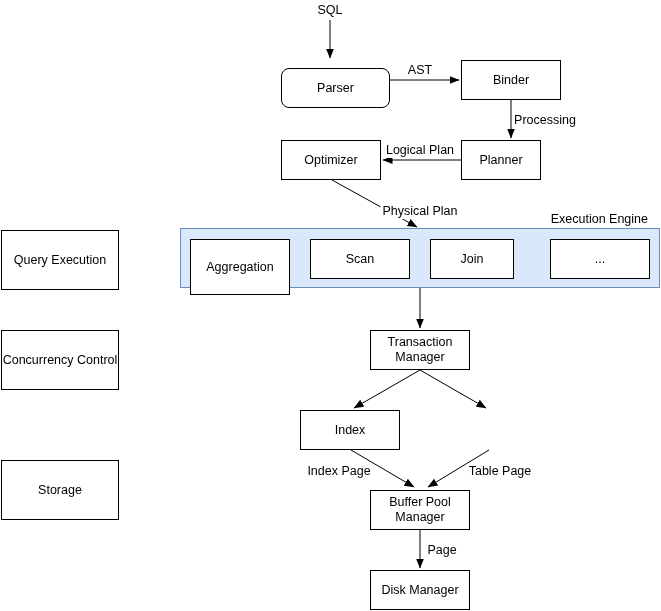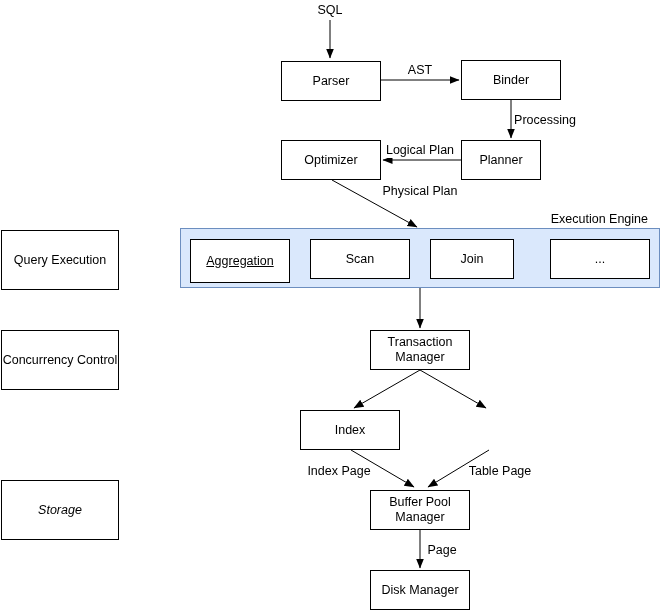"Parser" div.node { border-radius: none -> 8px; top: 61px -> 68px; width: 100px -> 109px }
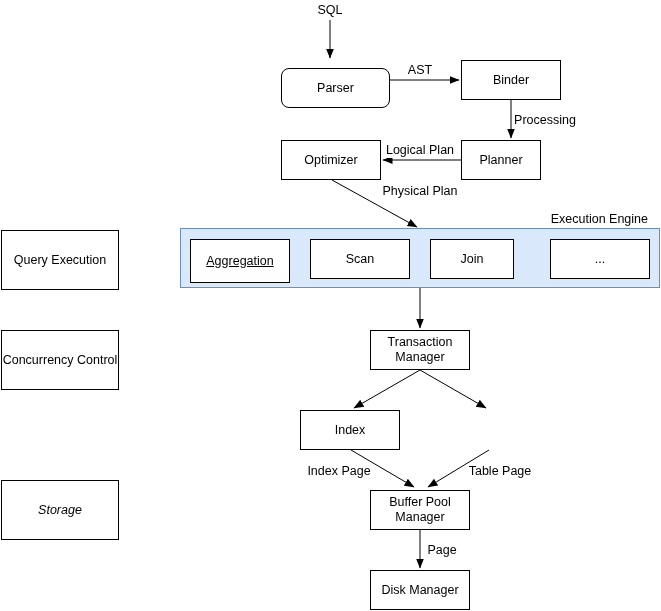"Physical Plan" div.edge-label { top: 184px -> 204px }
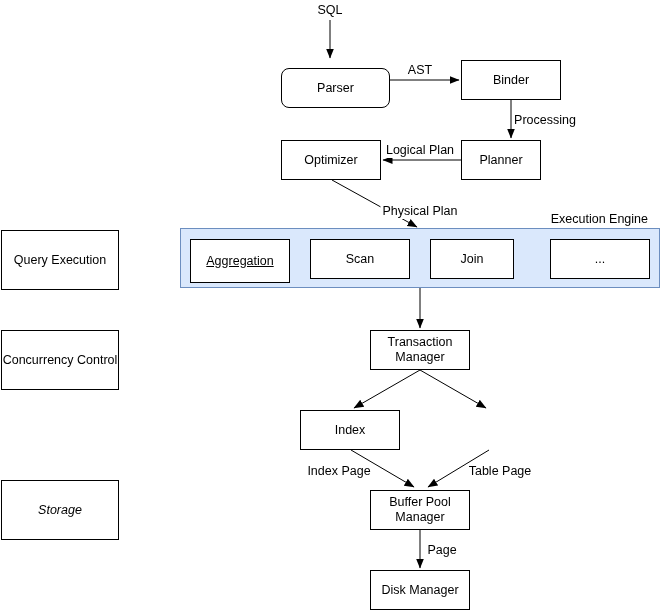"Aggregation" div.node { height: 44px -> 56px; text-decoration: underline -> none }
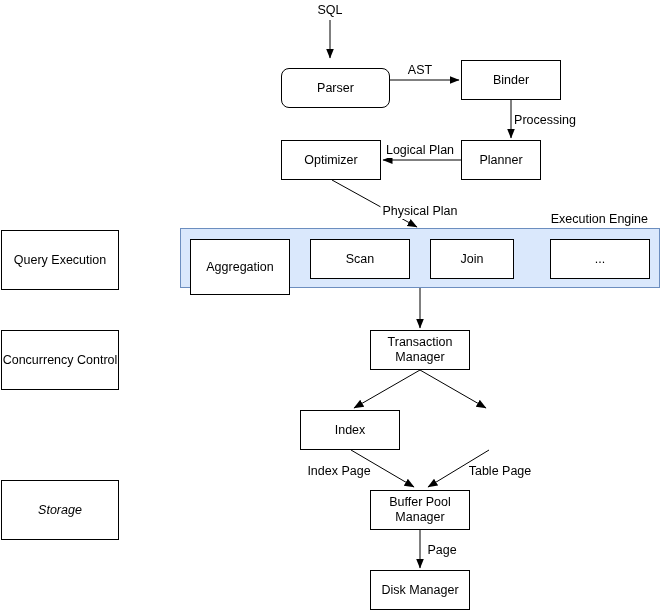"Storage" div.node { font-style: italic -> none; top: 480px -> 460px }
